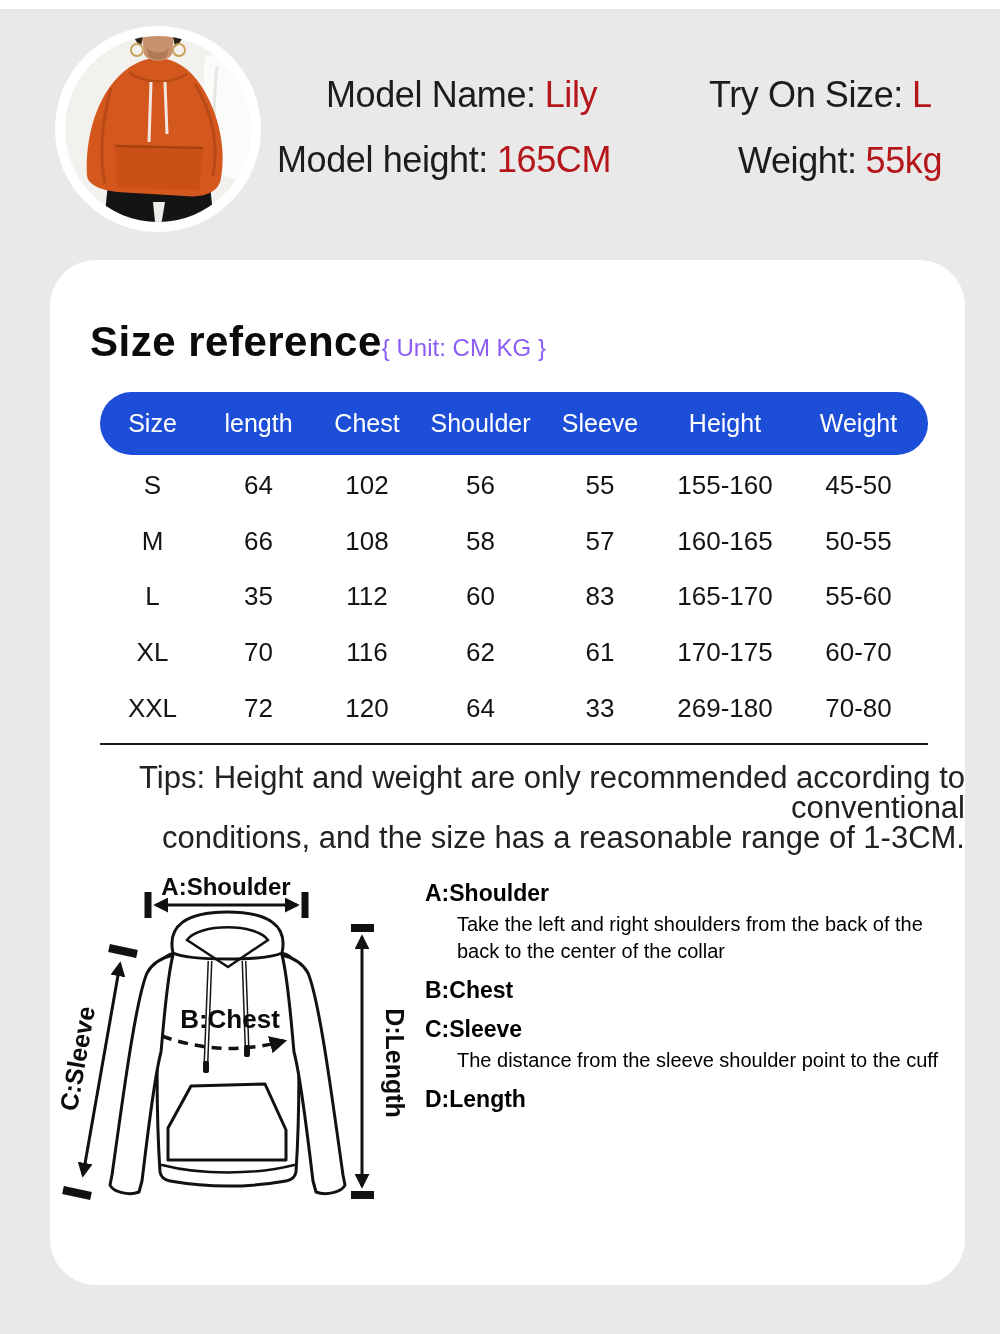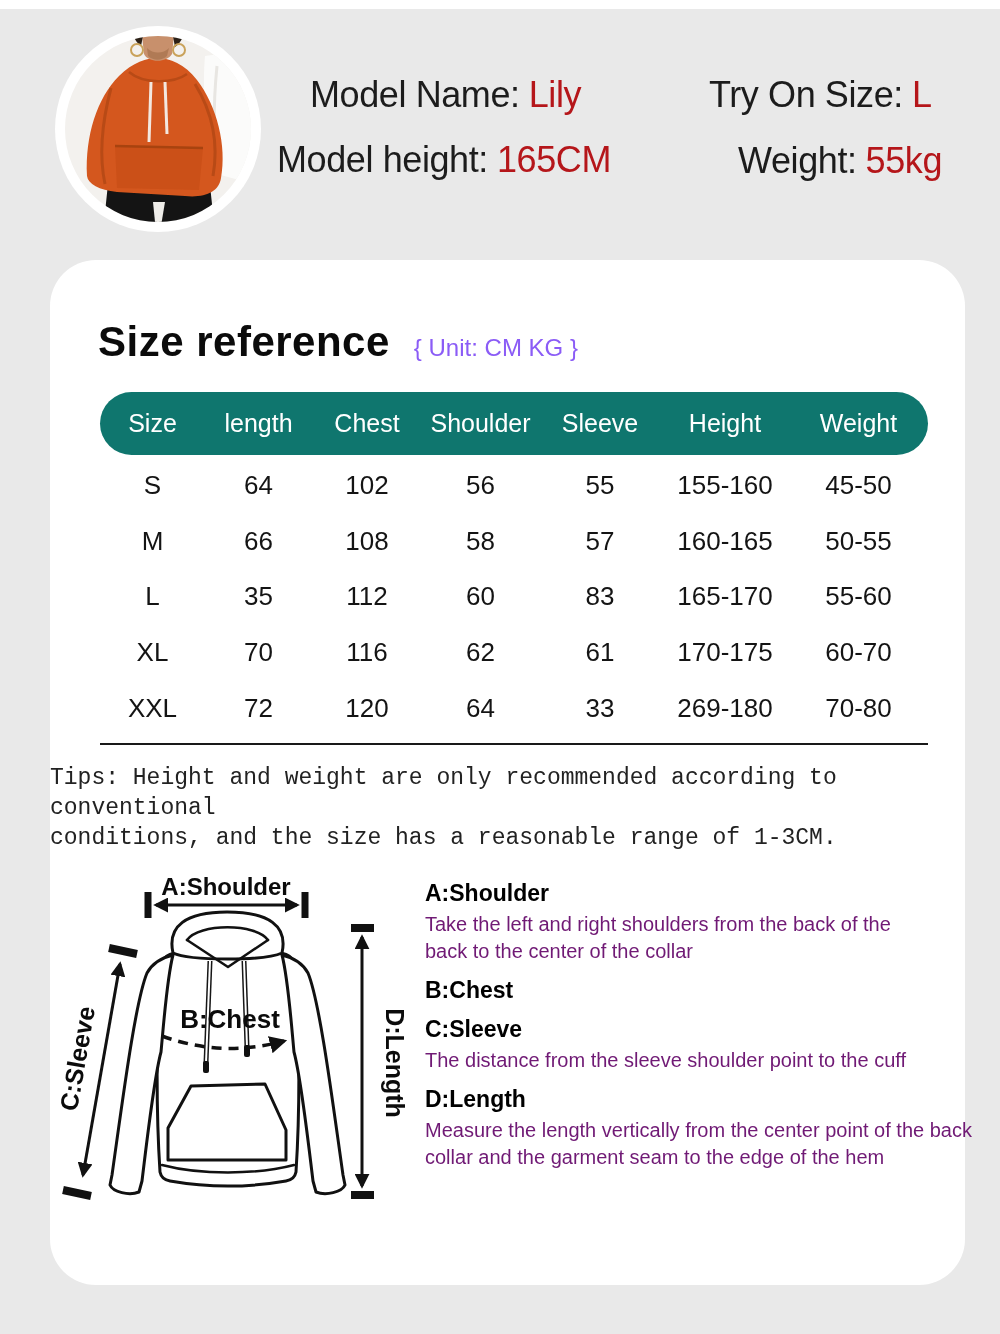"Model Name: Lily" .mi-name { left: 310px -> 326px }
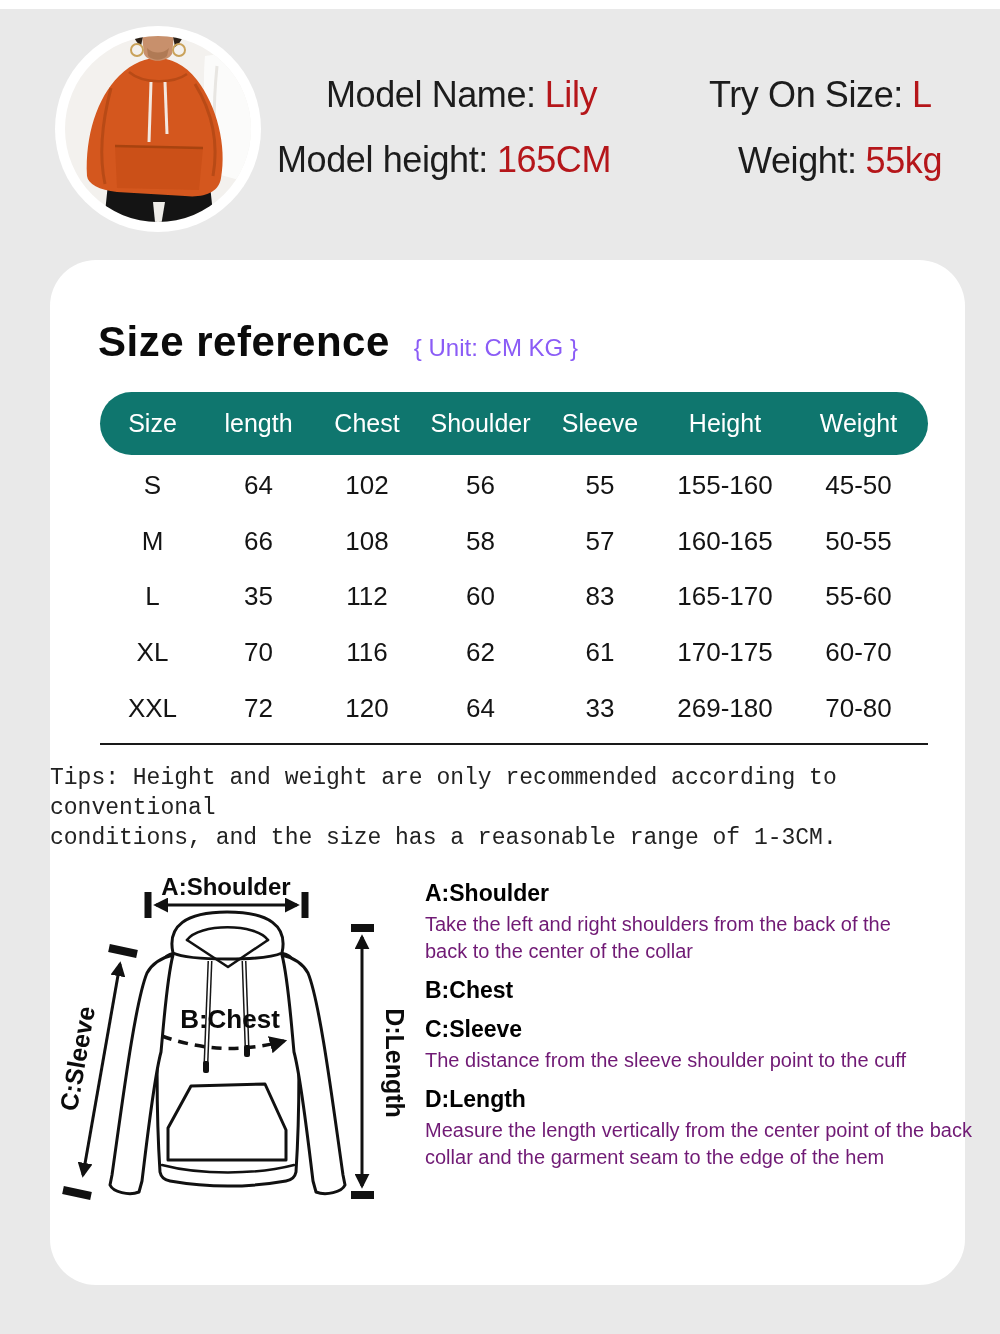"Size reference" .title-row { gap: 24px -> 0; left: 48px -> 40px }
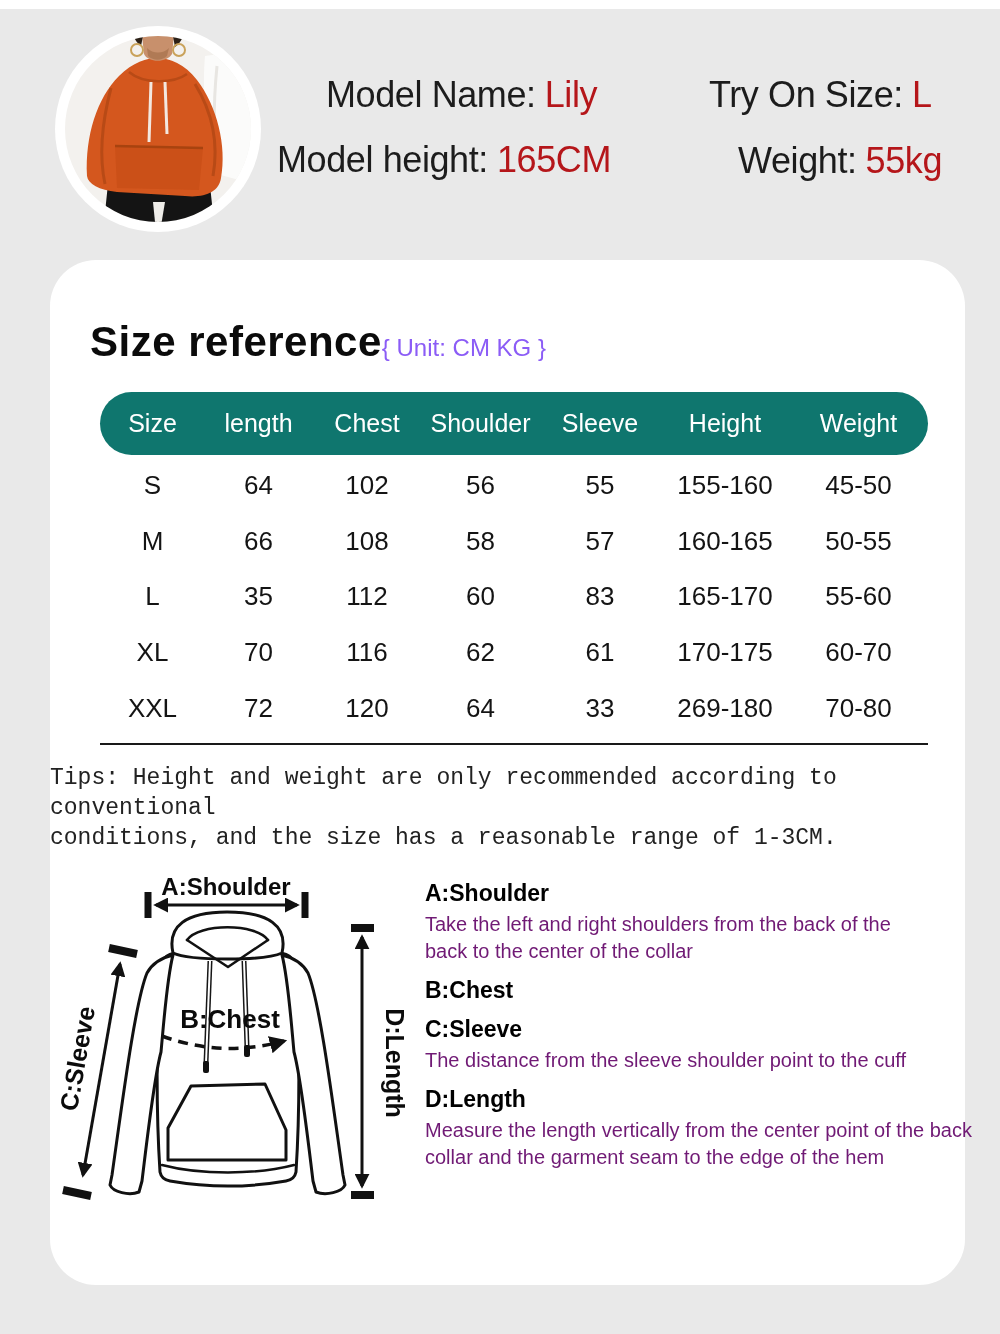"Size" .thead { background: #0f766e -> #1d4ed8 }
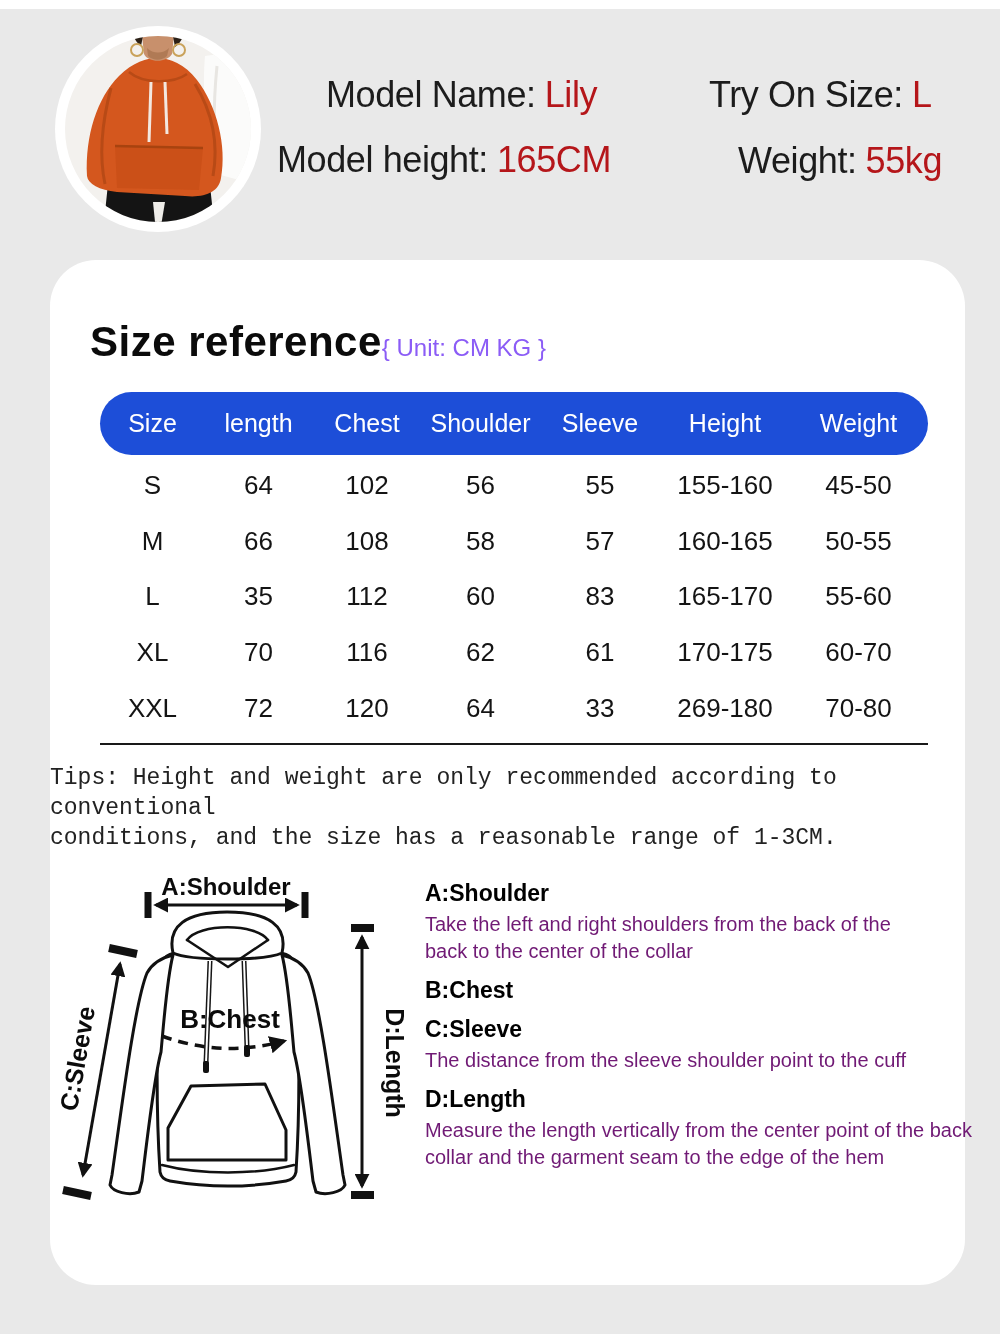"Tips: Height and weight are" .tips { font-family: Liberation Mono, monospace -> none; font-size: 23px -> 31px; text-align: left -> right }
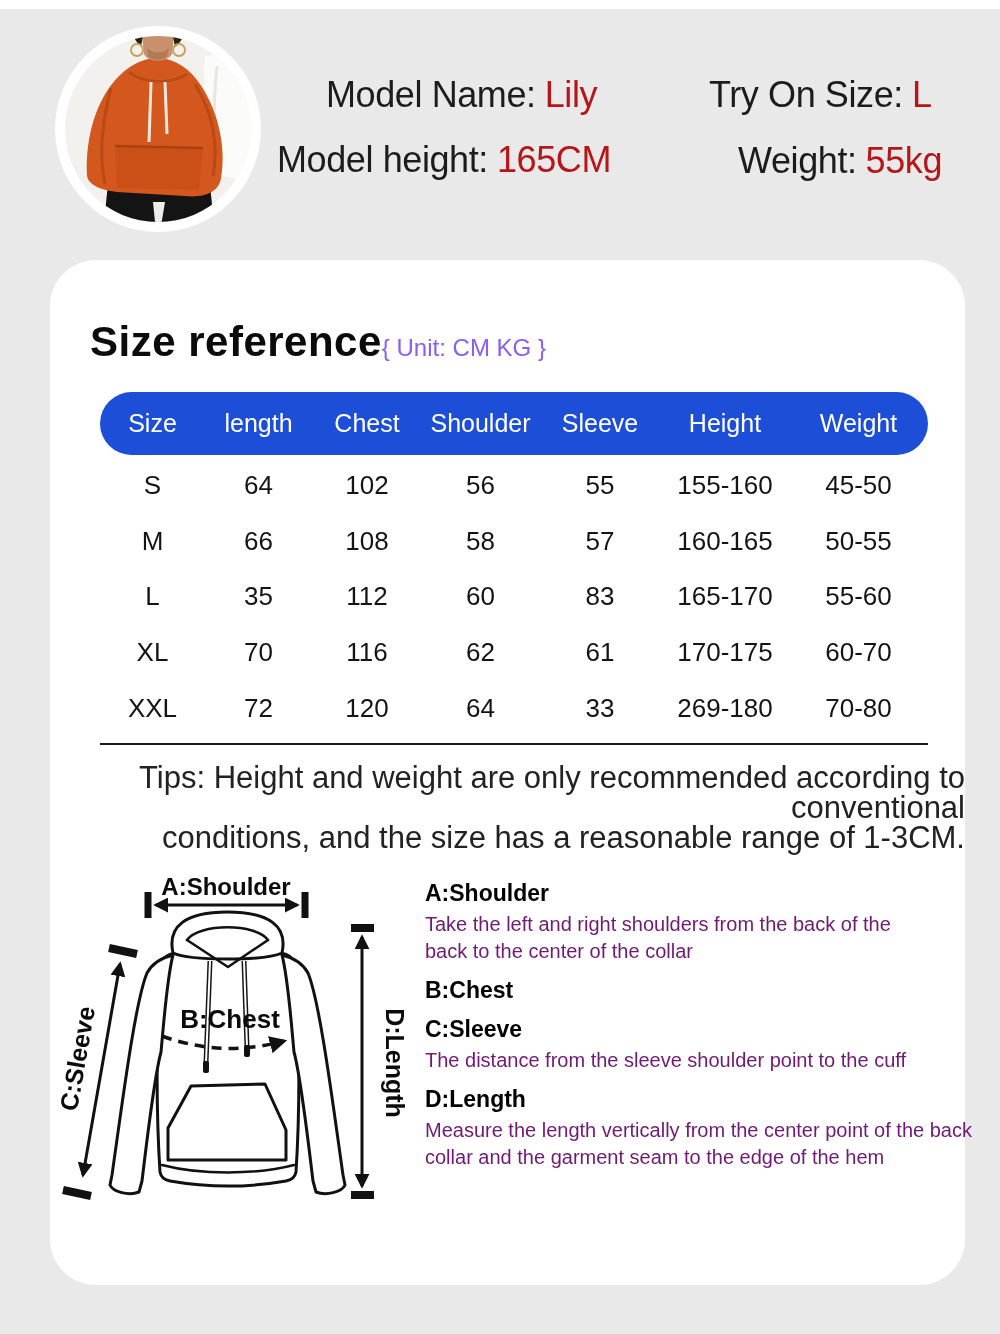"Take the left and right" .def-desc { color: #701a75 -> #000000; margin-left: none -> 32px }
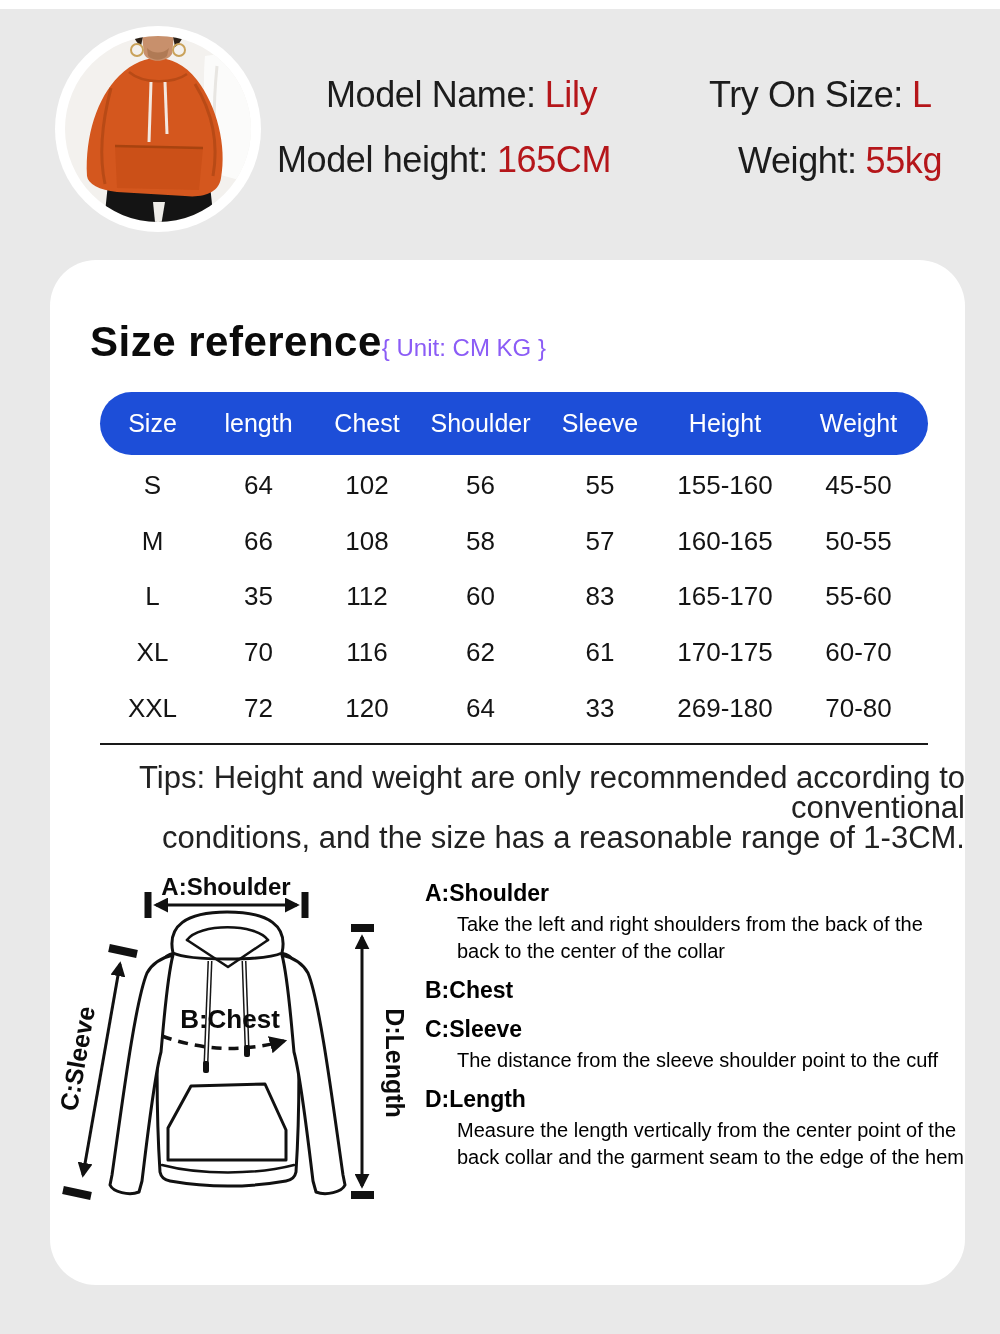"Measure the length vertically from" div.def-desc { html: <div>Measure the length vertically from the center point of the back collar and the garment seam to the edge of the hem</div> -> none }
